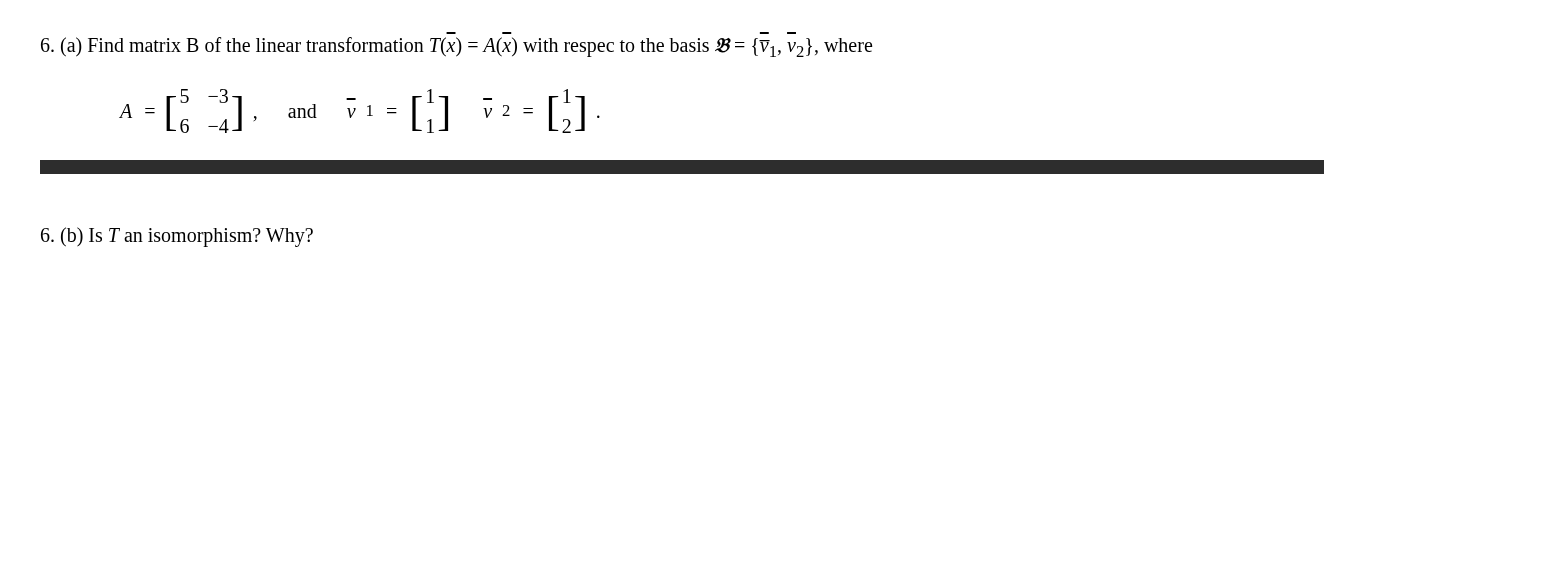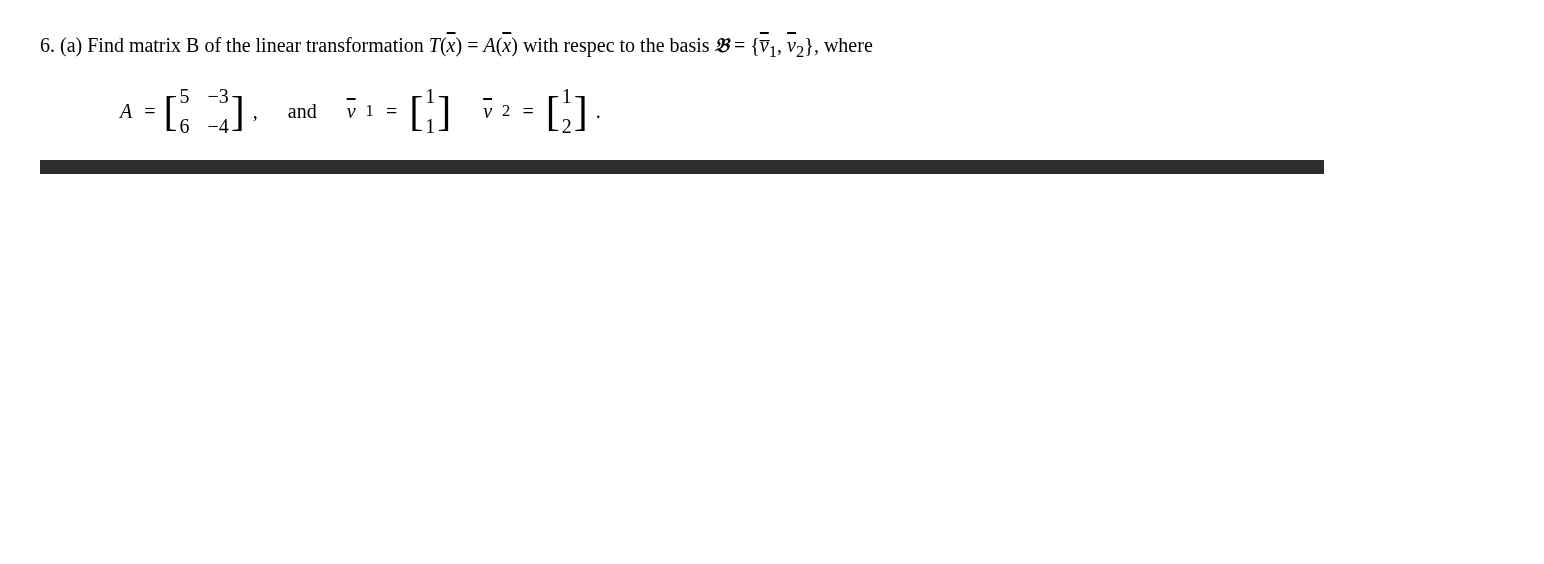"6. (b) Is T an" div.question-part-b { html: none -> <div> <span>6. (b)</span> <span> Is </span><span>T</span><span> an isomorphism? Why?</span> </div> }
